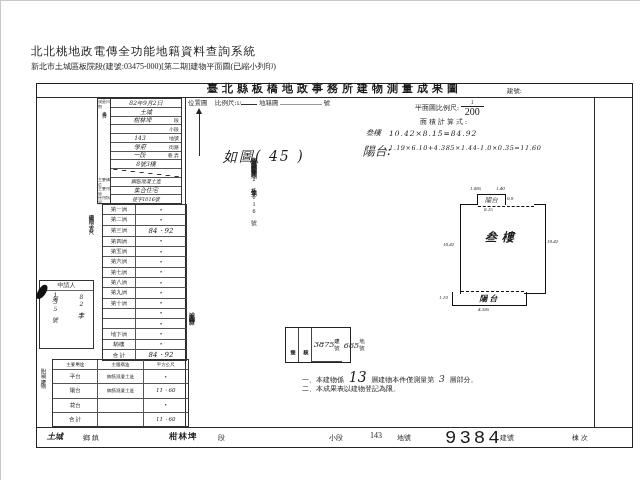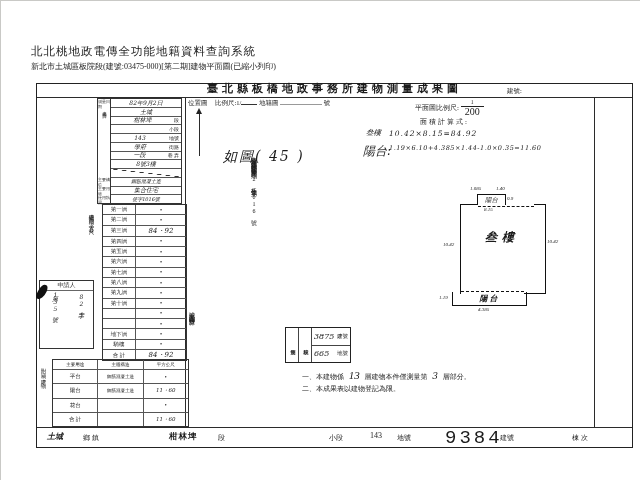"3875" div { flex-direction: column -> row }
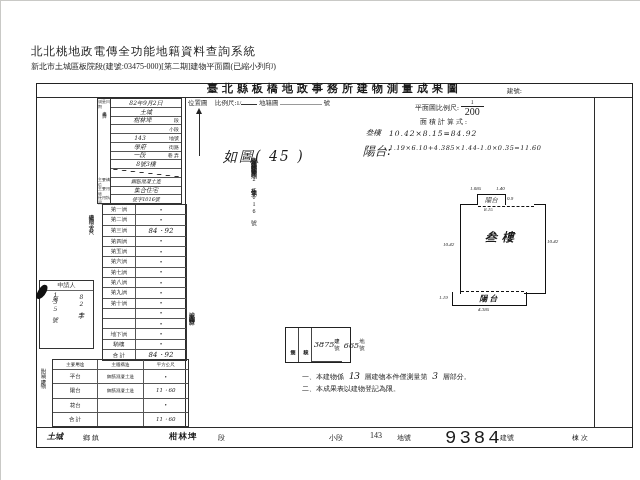"13" span.hw { font-family: Liberation Serif, serif -> none; font-size: 11px -> 14px }
